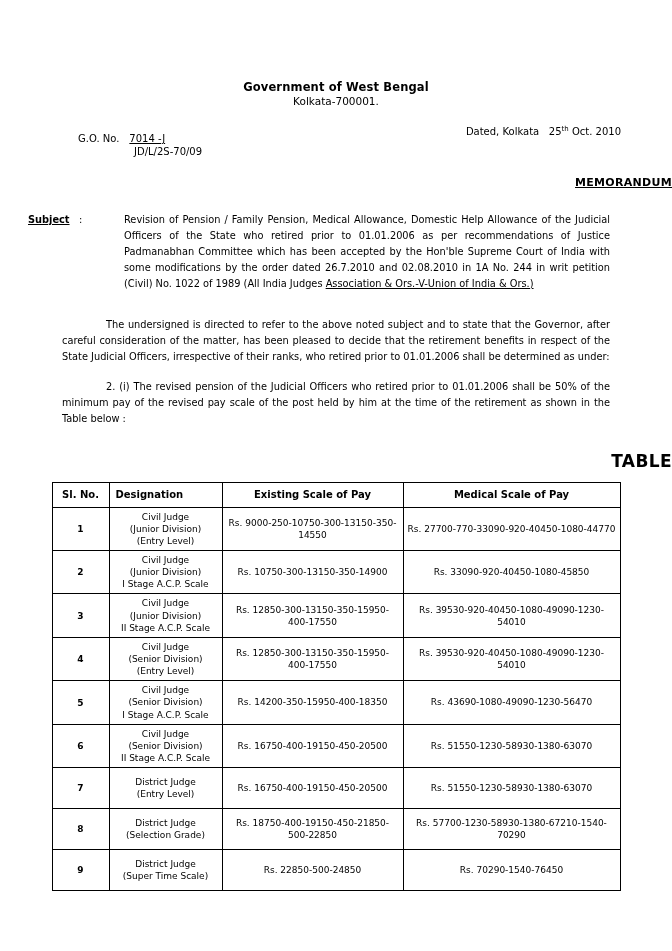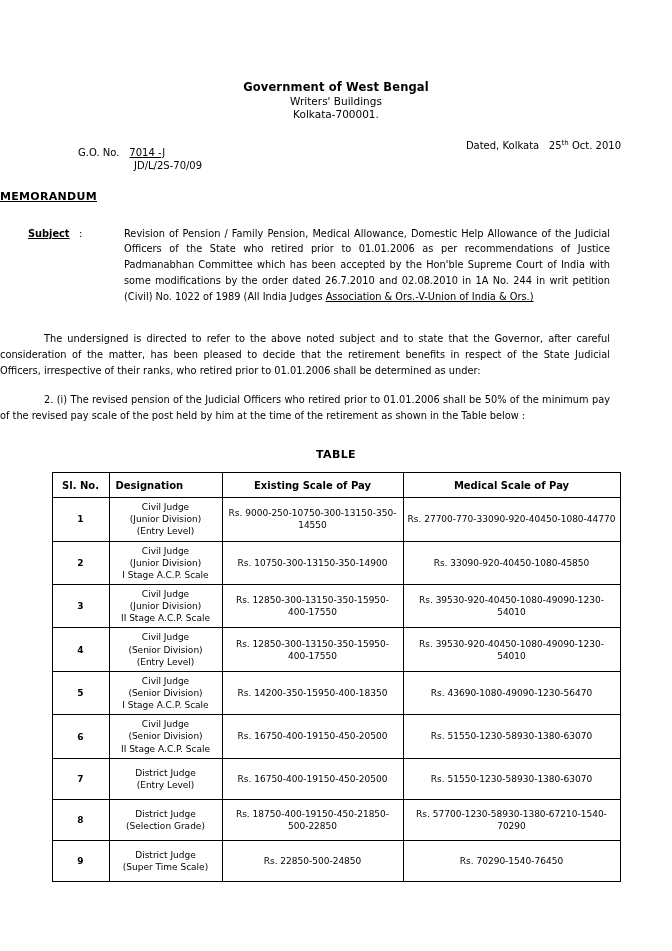"Writers' Buildings" div.lh-line3 { html: <div>Writers' Buildings</div> -> none }
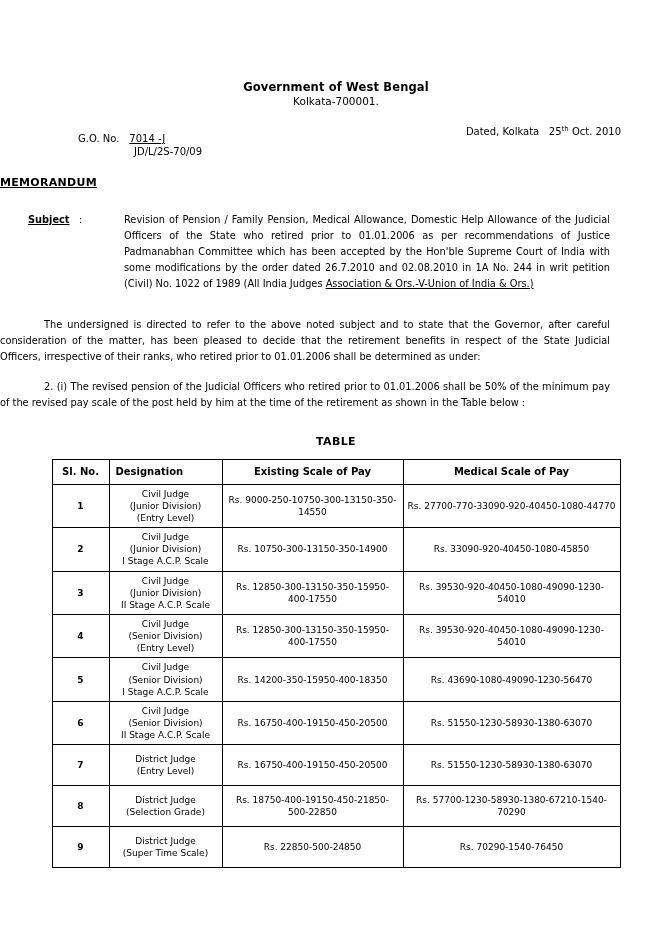"MEMORANDUM" .memo-title { text-align: left -> right }
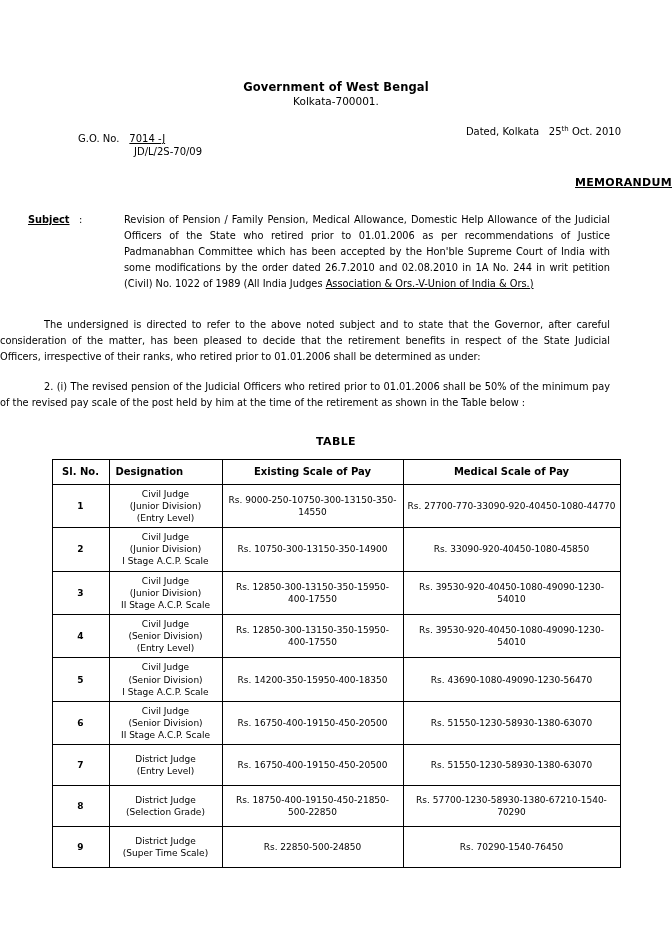"The undersigned is directed to" .body-para { margin-left: none -> 62px }
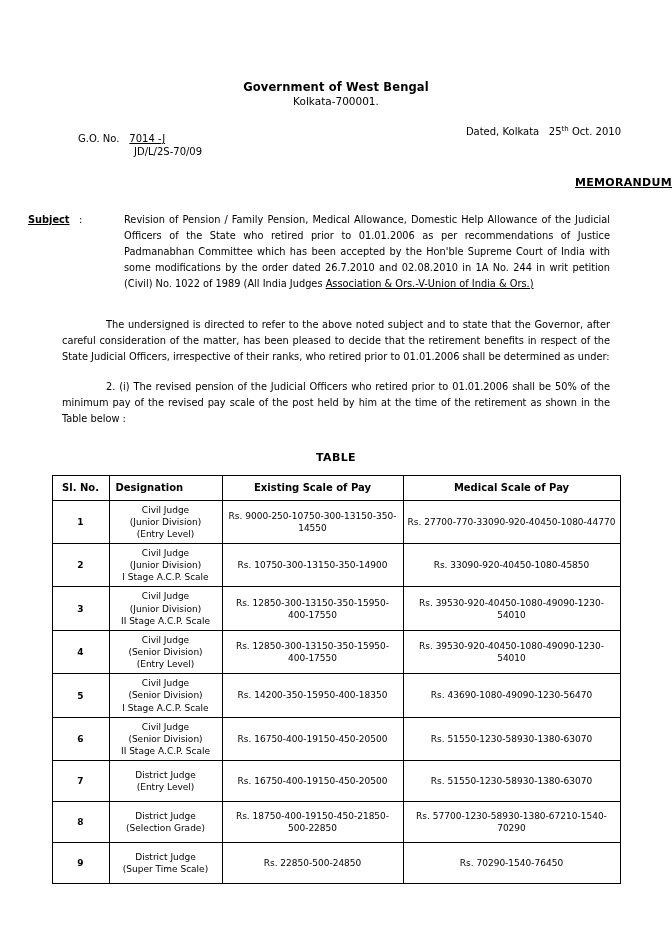"TABLE" .table-title { font-size: 11px -> 17px; text-align: center -> right }
